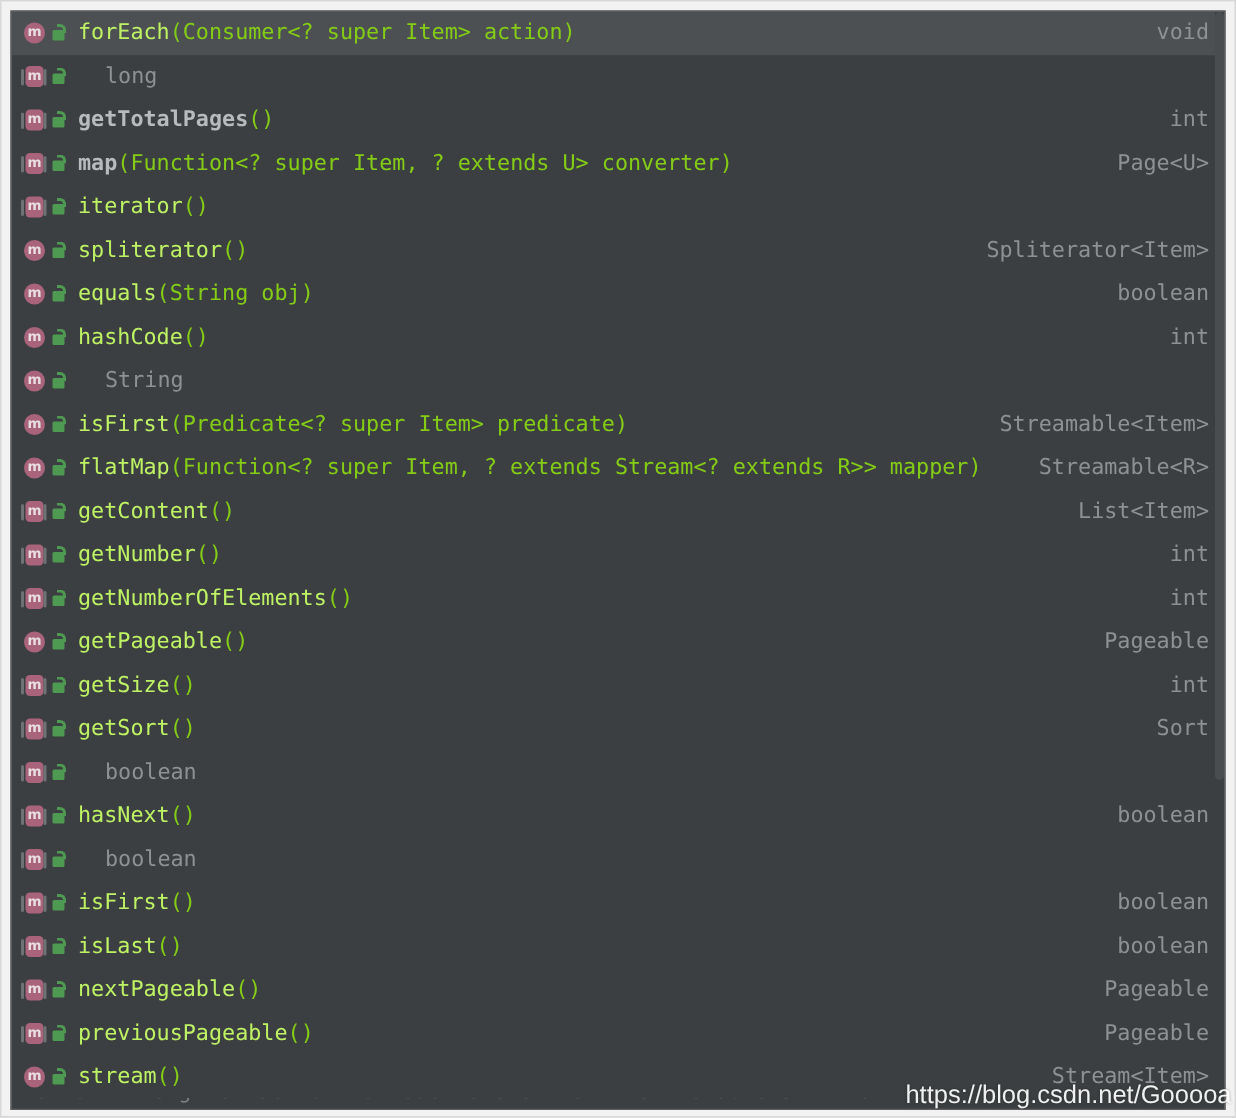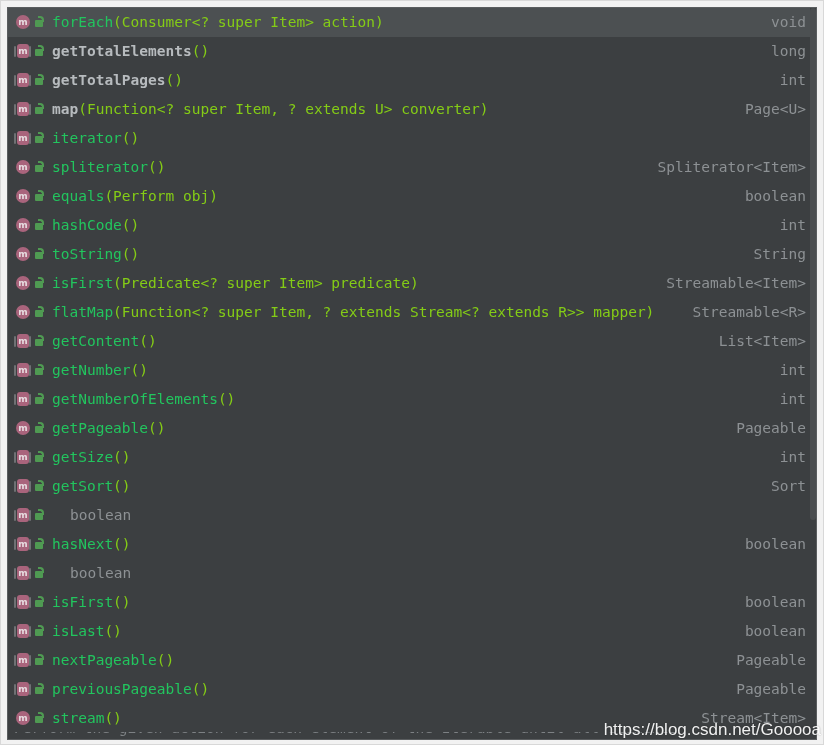"forEach" .sig .mname { color: #22c55e -> #bef264 }
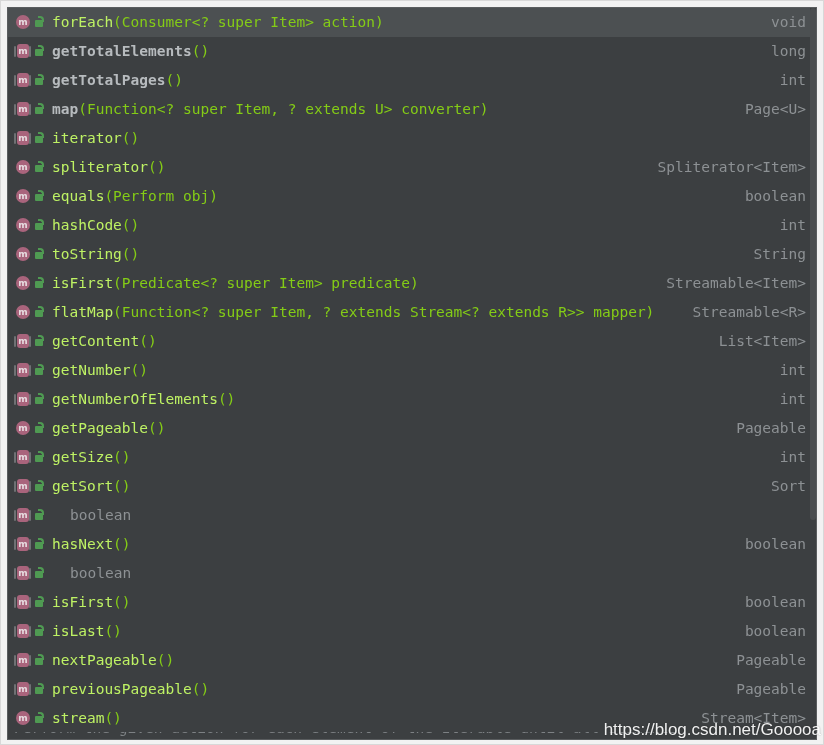"getTotalElements()" span.sig { html: <span><span>getTotalElements</span><span>()</span></span> -> none }
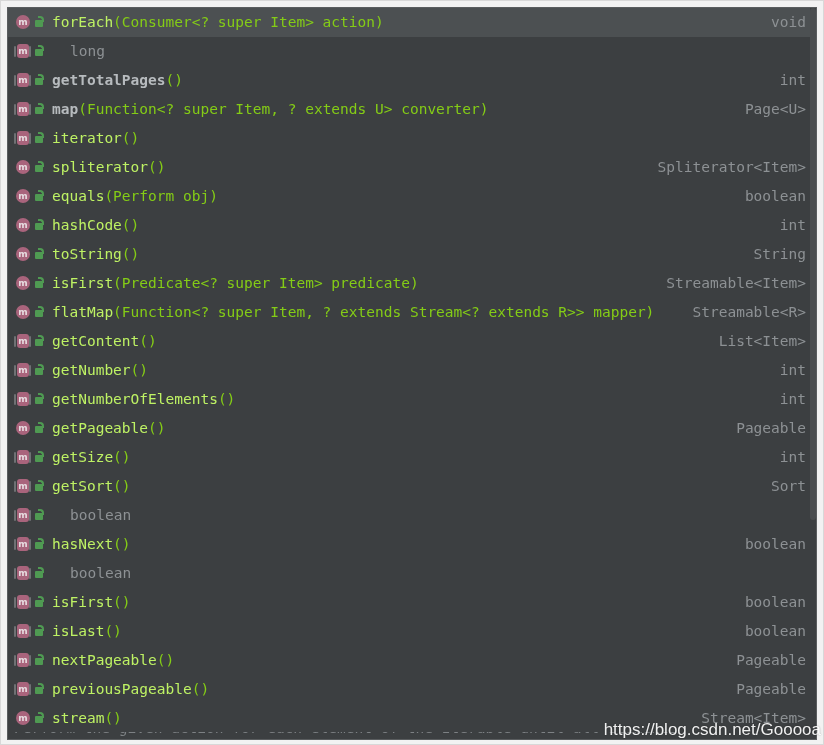"(Perform obj)" span.params { text: Perform -> String }
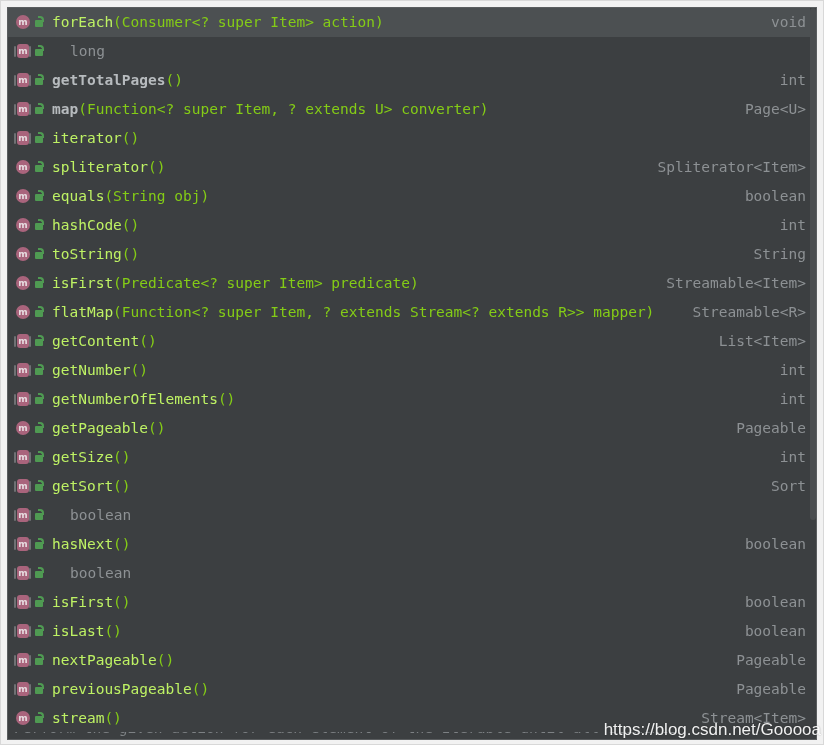"toString()" span.sig { html: <span><span>toString</span><span>()</span></span> -> none }
